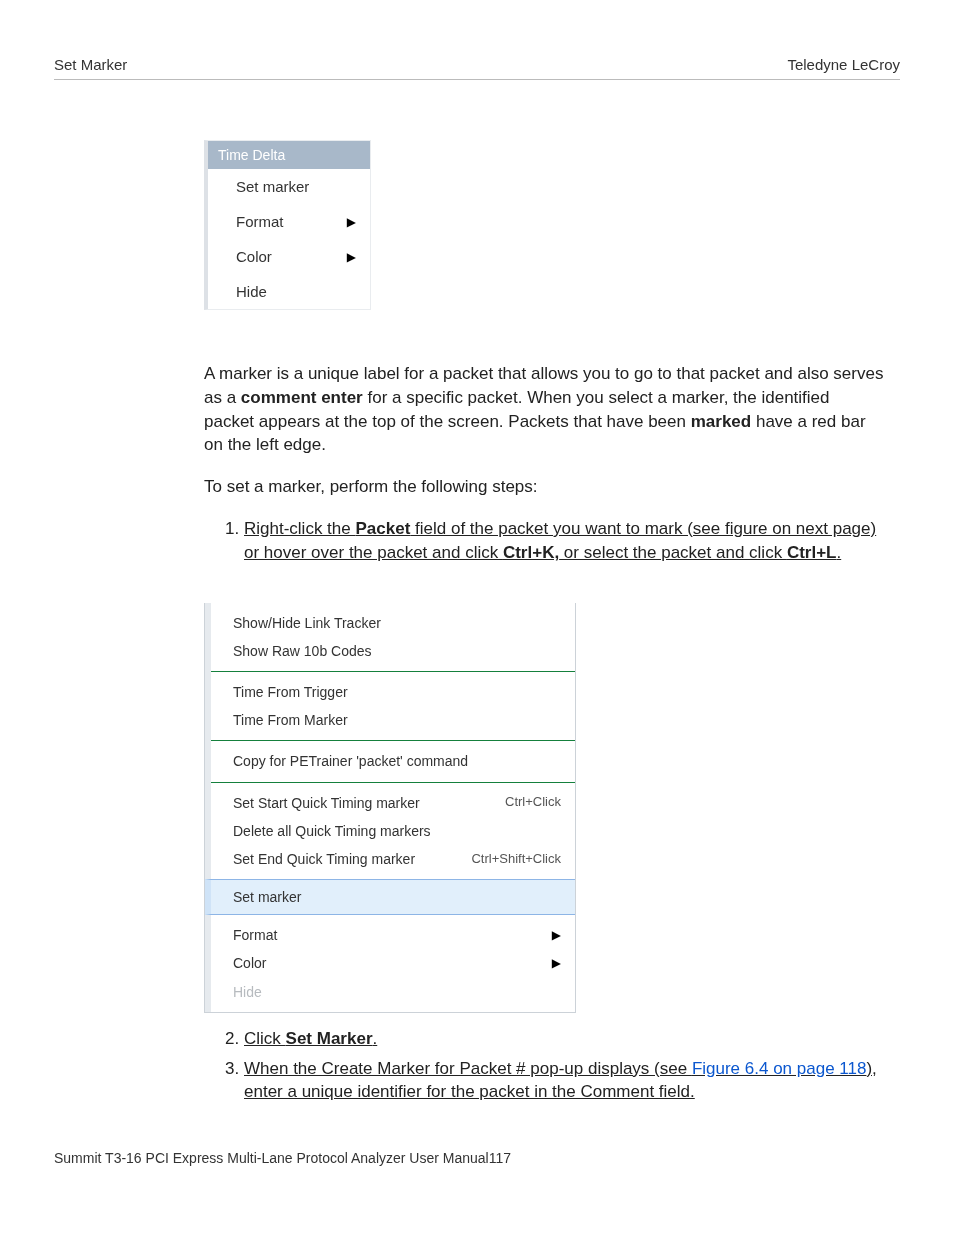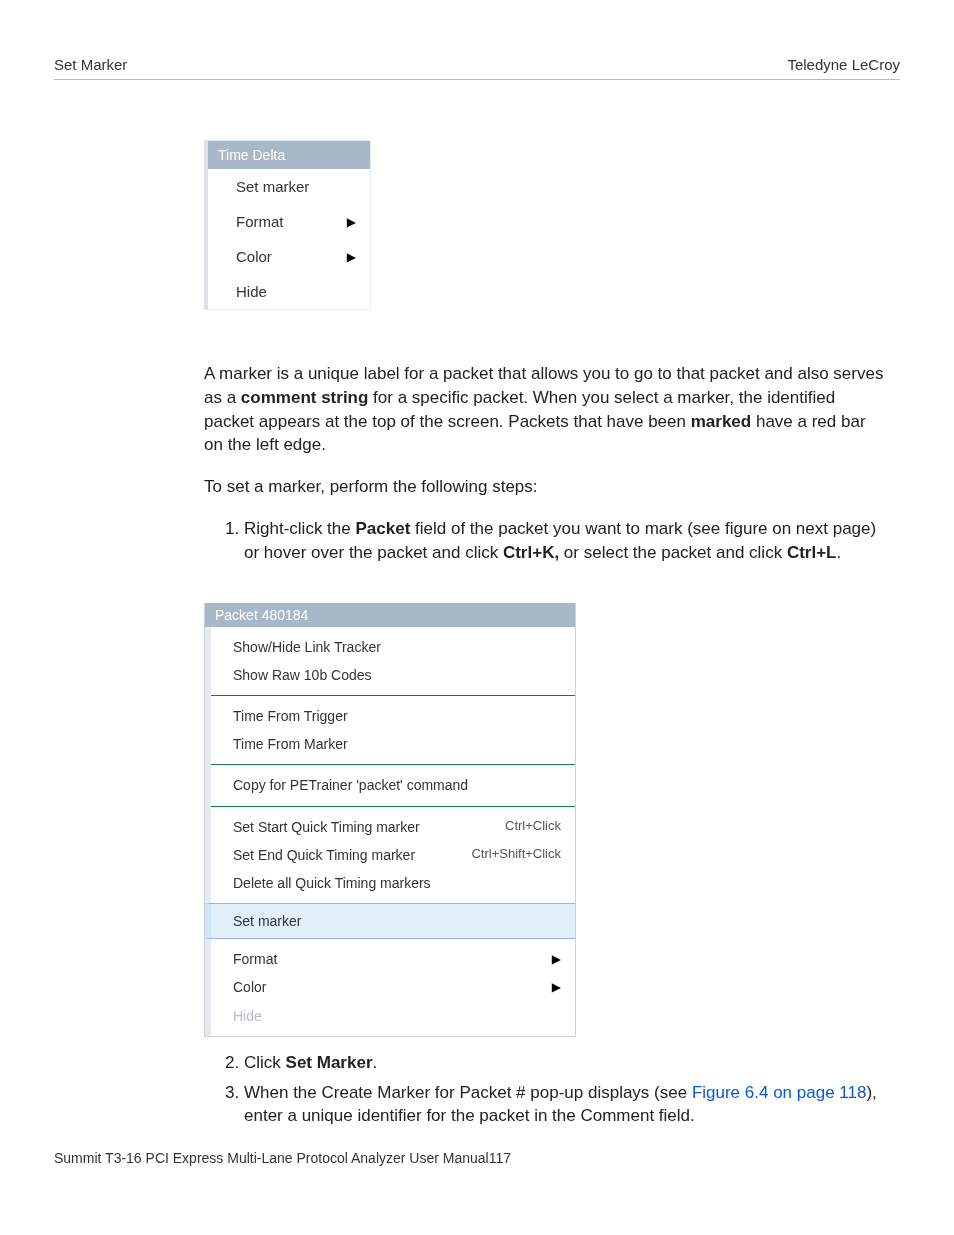"comment string" b { text: string -> enter }
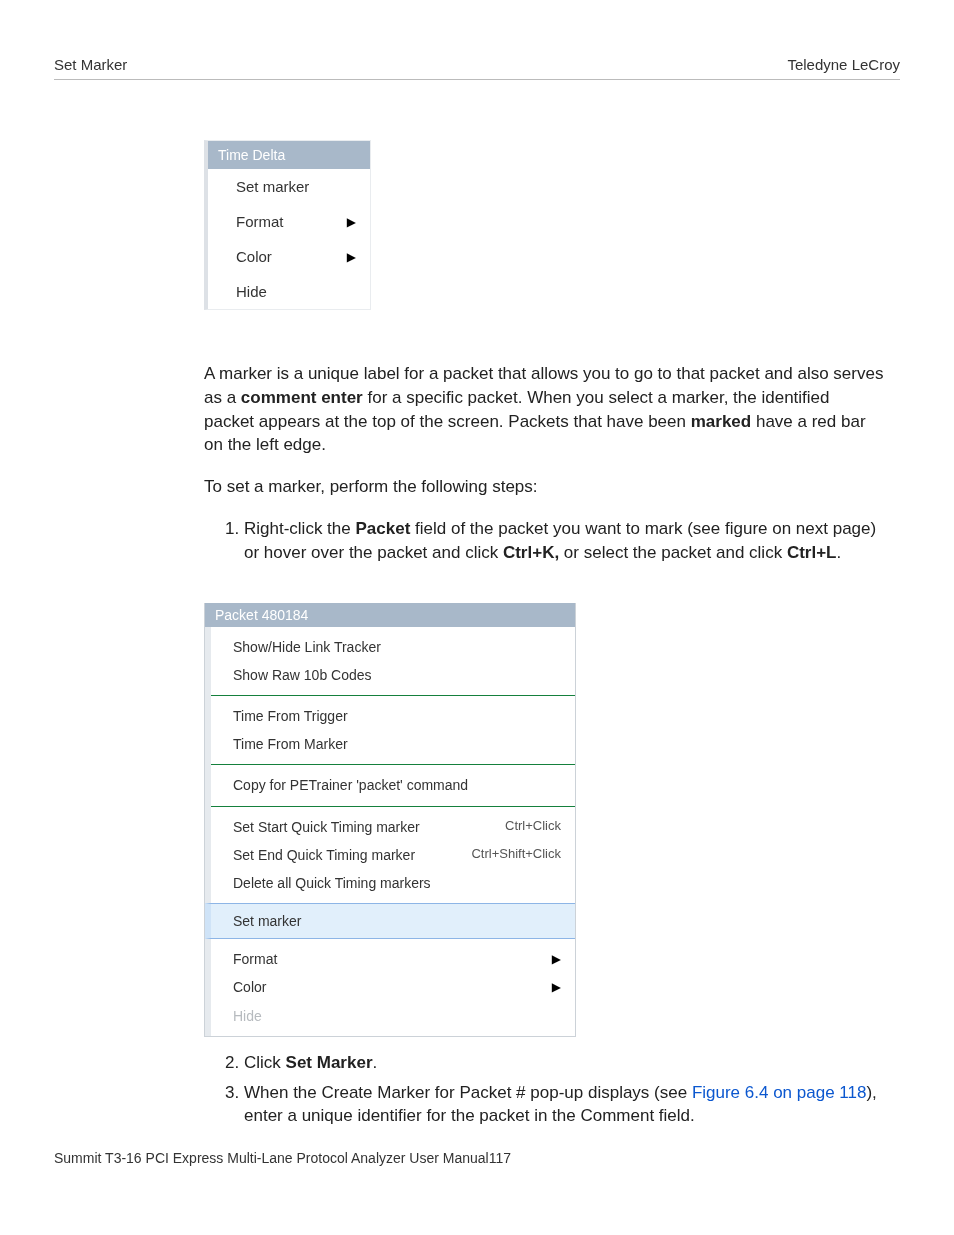"Right-click the Packet field of" ol.steps li { text-decoration: none -> underline }
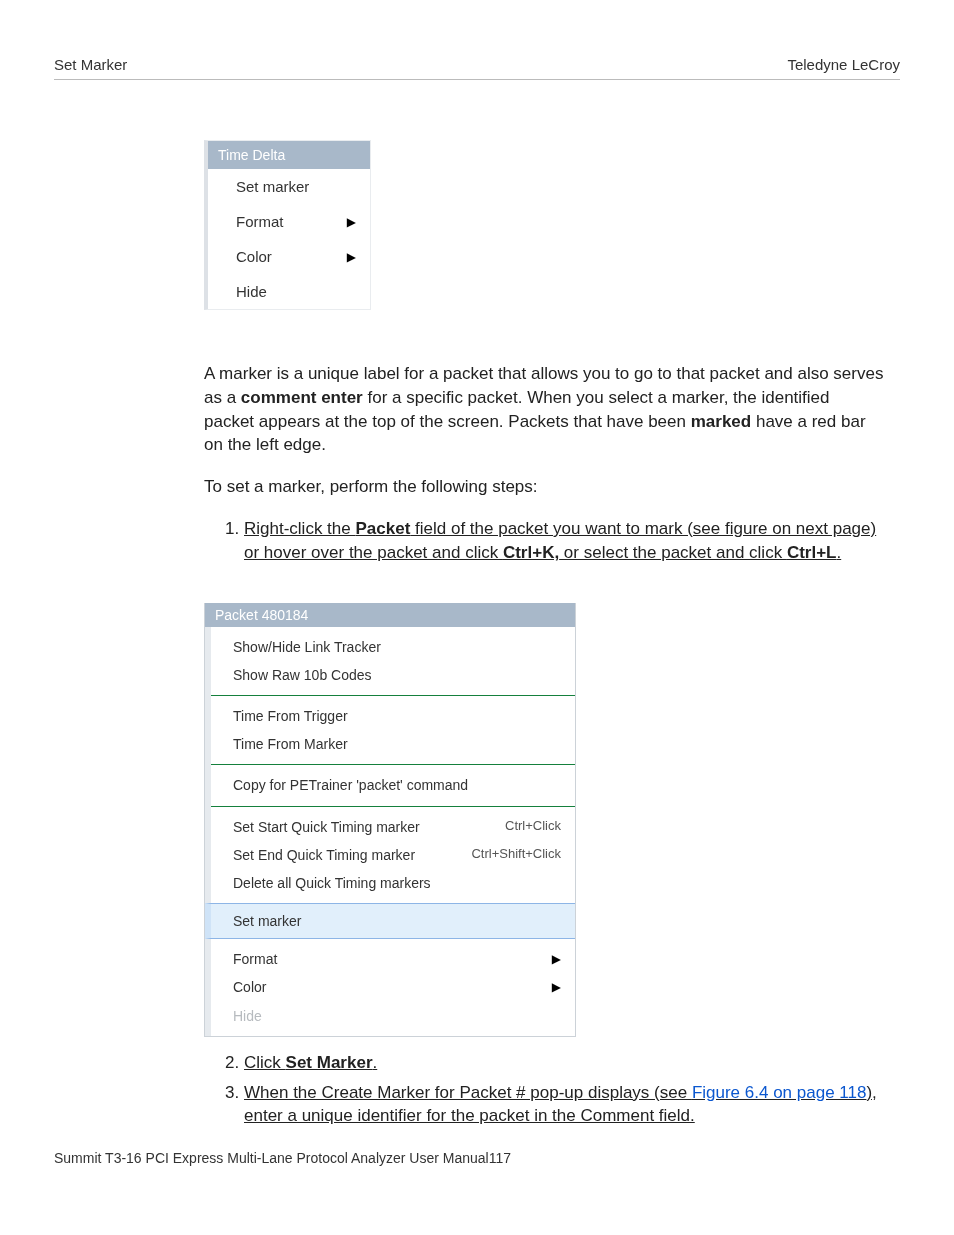"Packet 480184" div.menu2-header { html: <div>Packet 480184</div> -> none }
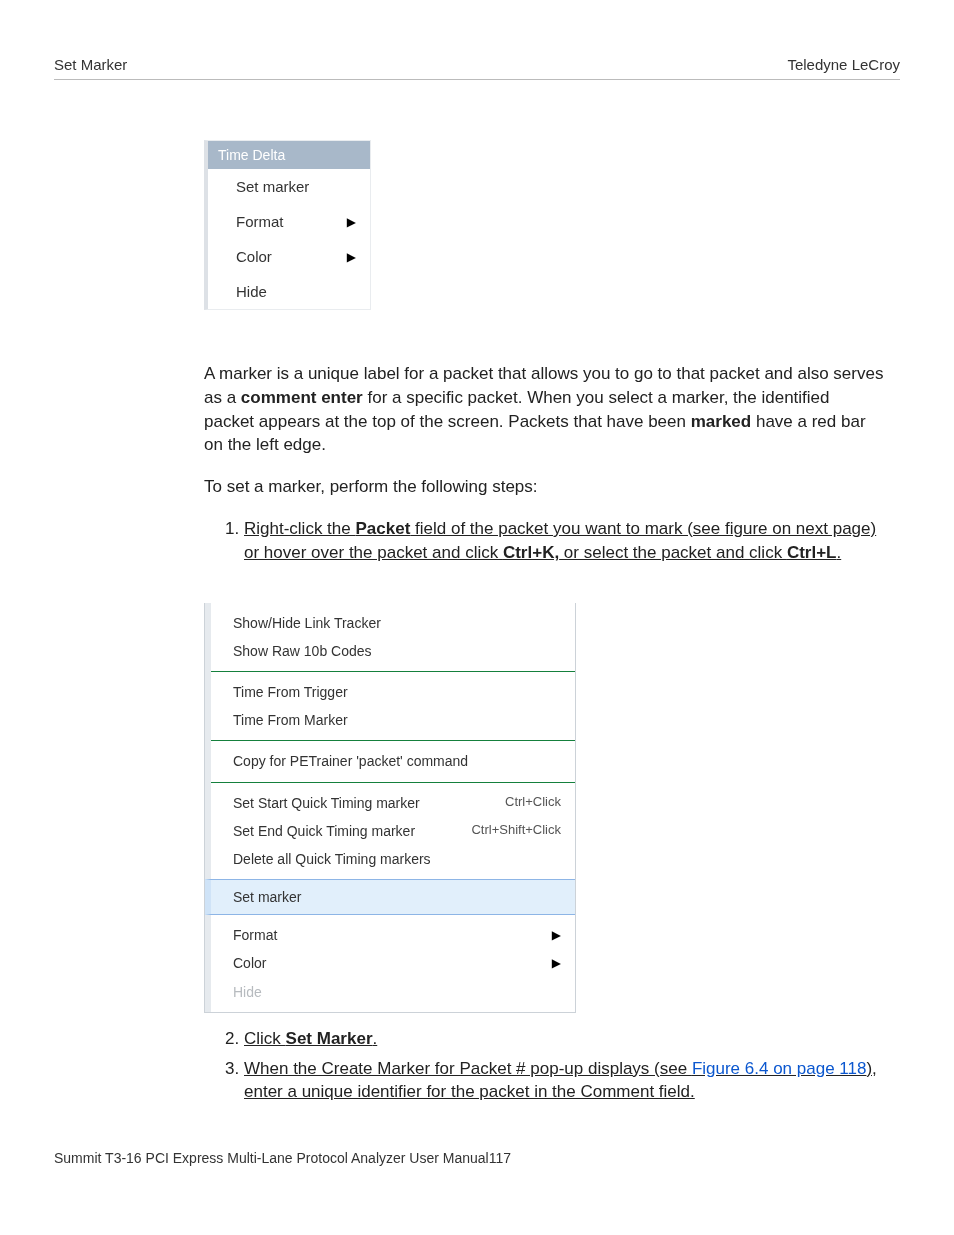"Set End Quick Timing marker" div.menu2-row { order: before "Delete all Quick Timing markers" -> after "Delete all Quick Timing markers" }
